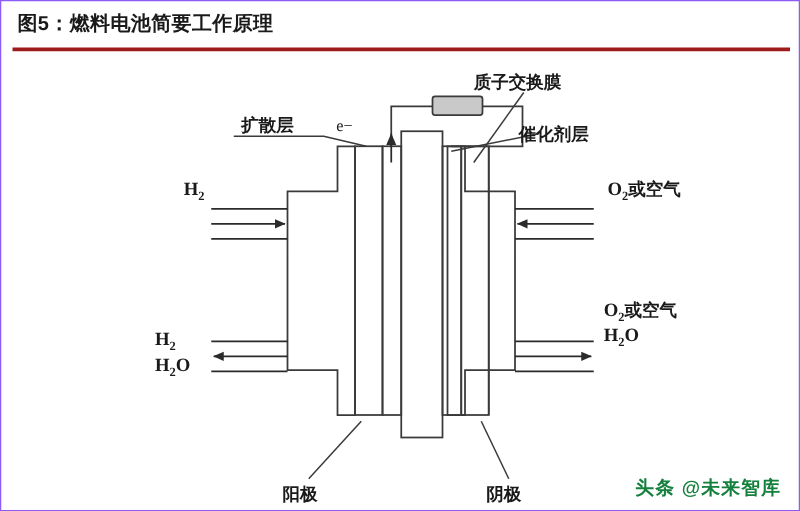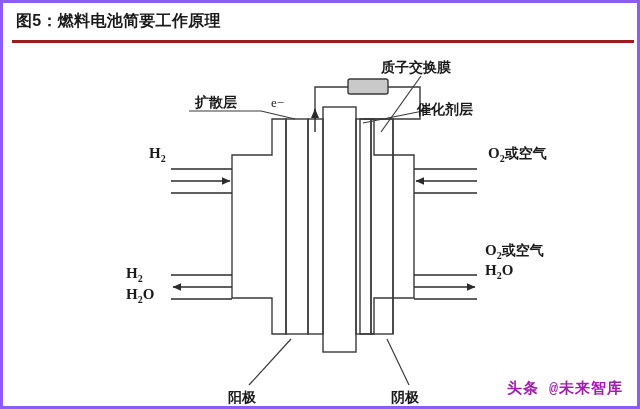"图5：燃料电池简要工作原理" #page { border: 3px solid #8b5cf6 -> 1px solid #8b5cf6 }
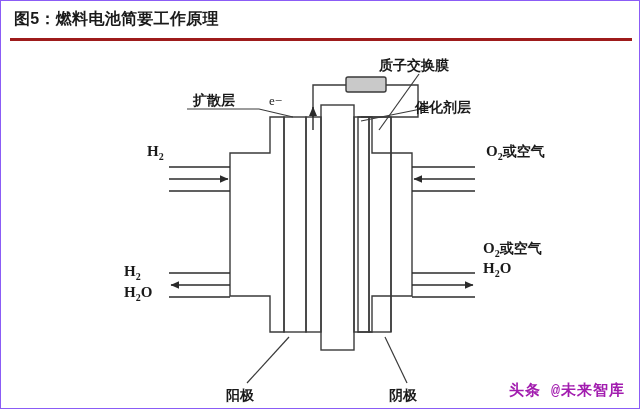"头条 @未来智库" .watermark { color: #a21caf -> #15803d; font-family: Liberation Mono, monospace -> Liberation Sans, sans-serif }
